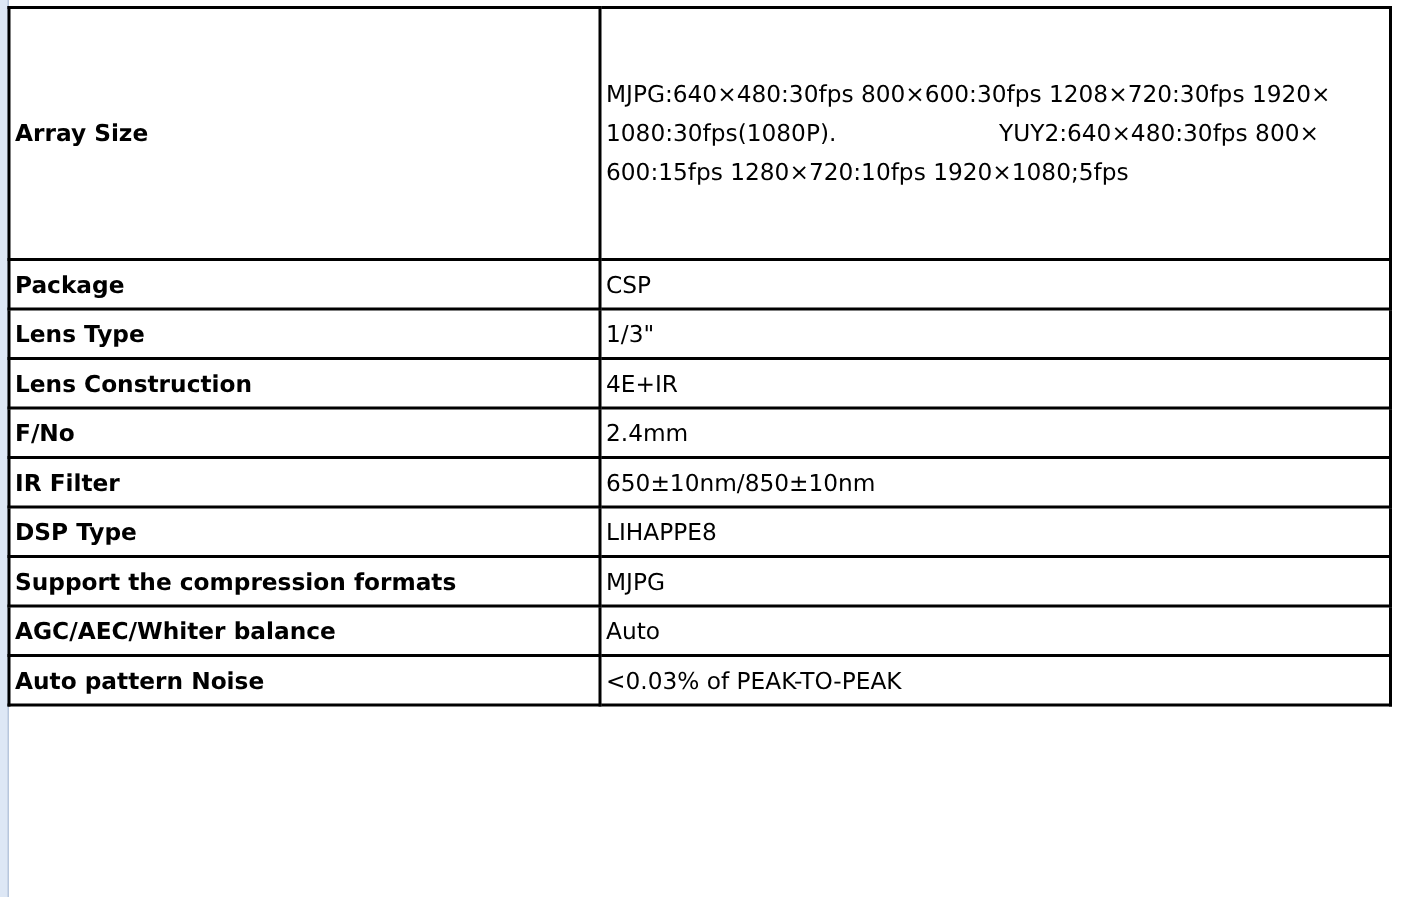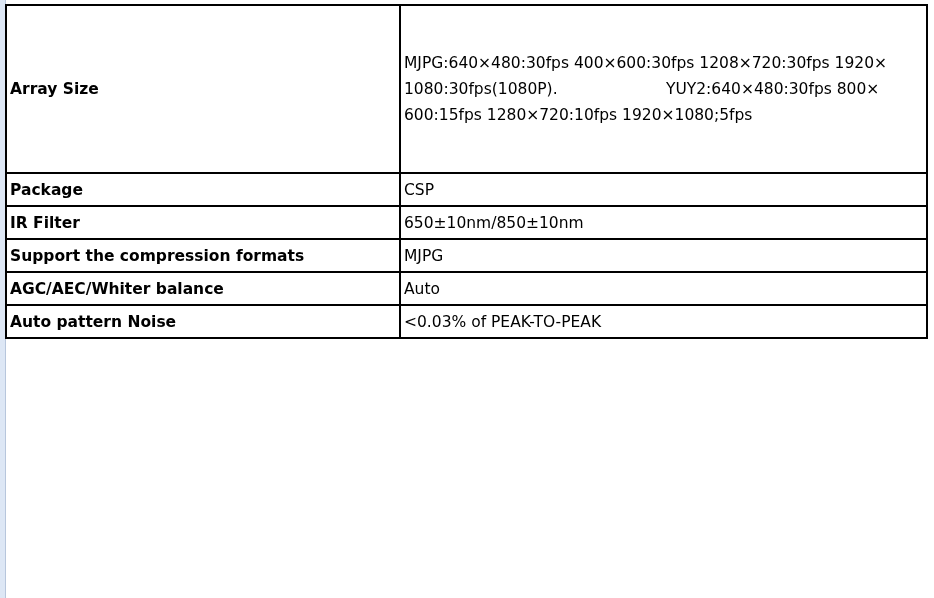"MJPG:640×480:30fps 400×600:30fps" div { text: 400 -> 800 }
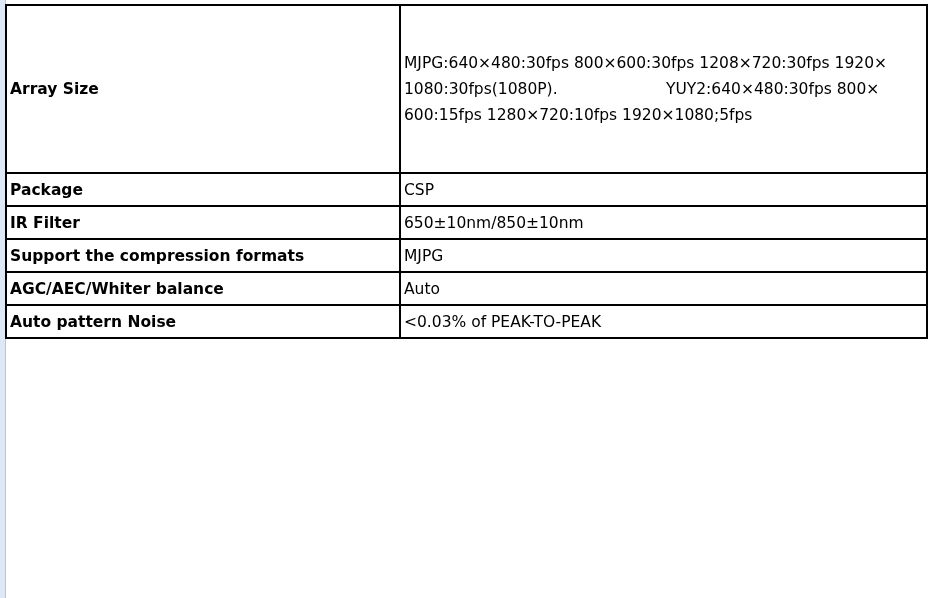"Lens Type" tr.r { html: none -> <tr> <td>Lens Type</td> <td>1/3"</td> </tr> }
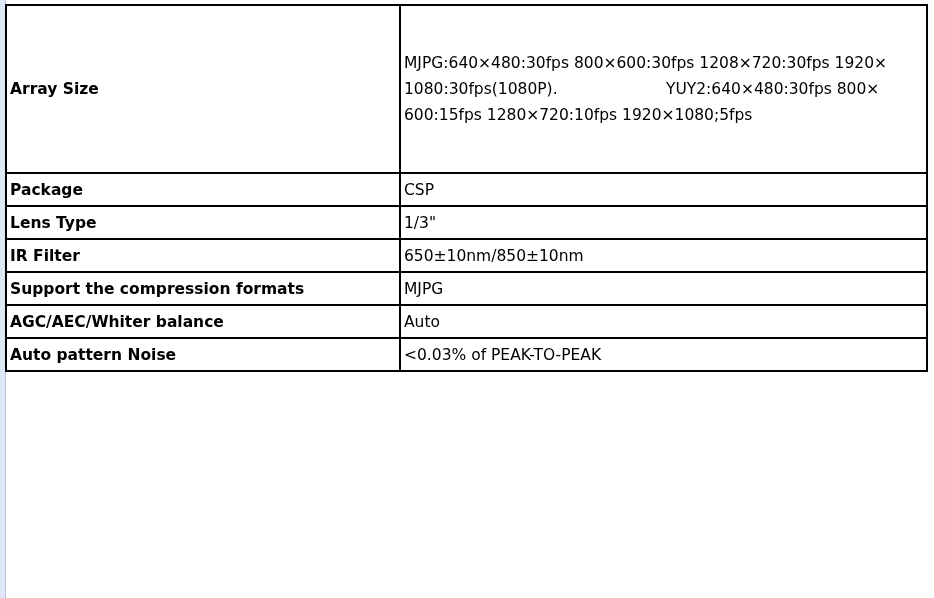"Lens Construction" tr.r { html: none -> <tr> <td>Lens Construction</td> <td>4E+IR</td> </tr> }
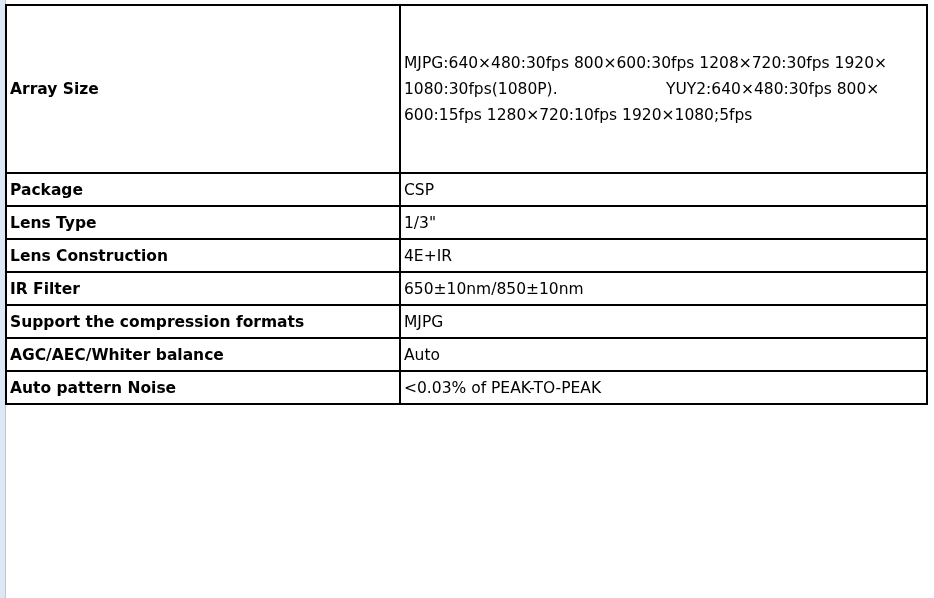"F/No" tr.r { html: none -> <tr> <td>F/No</td> <td>2.4mm</td> </tr> }
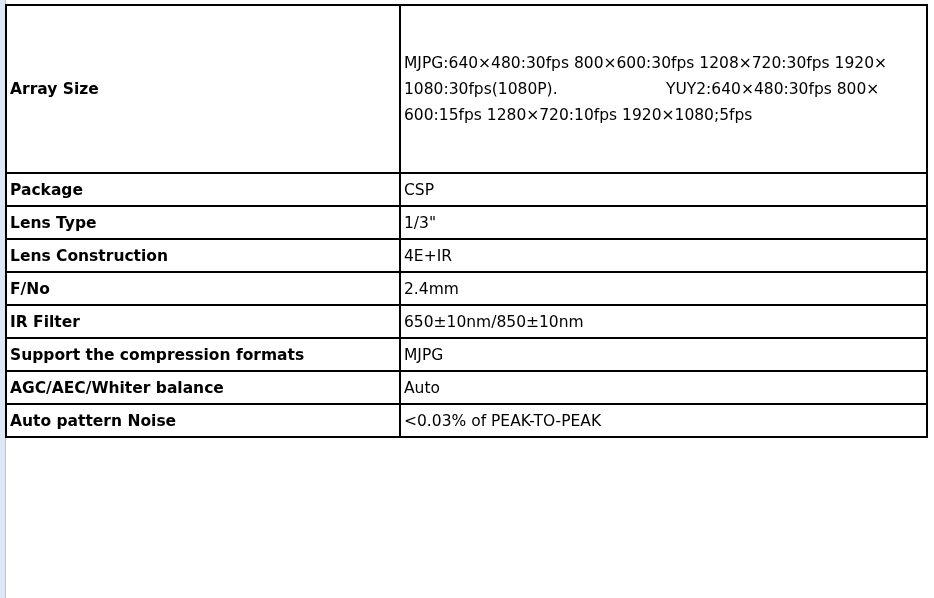"DSP Type" tr.r { html: none -> <tr> <td>DSP Type</td> <td>LIHAPPE8</td> </tr> }
